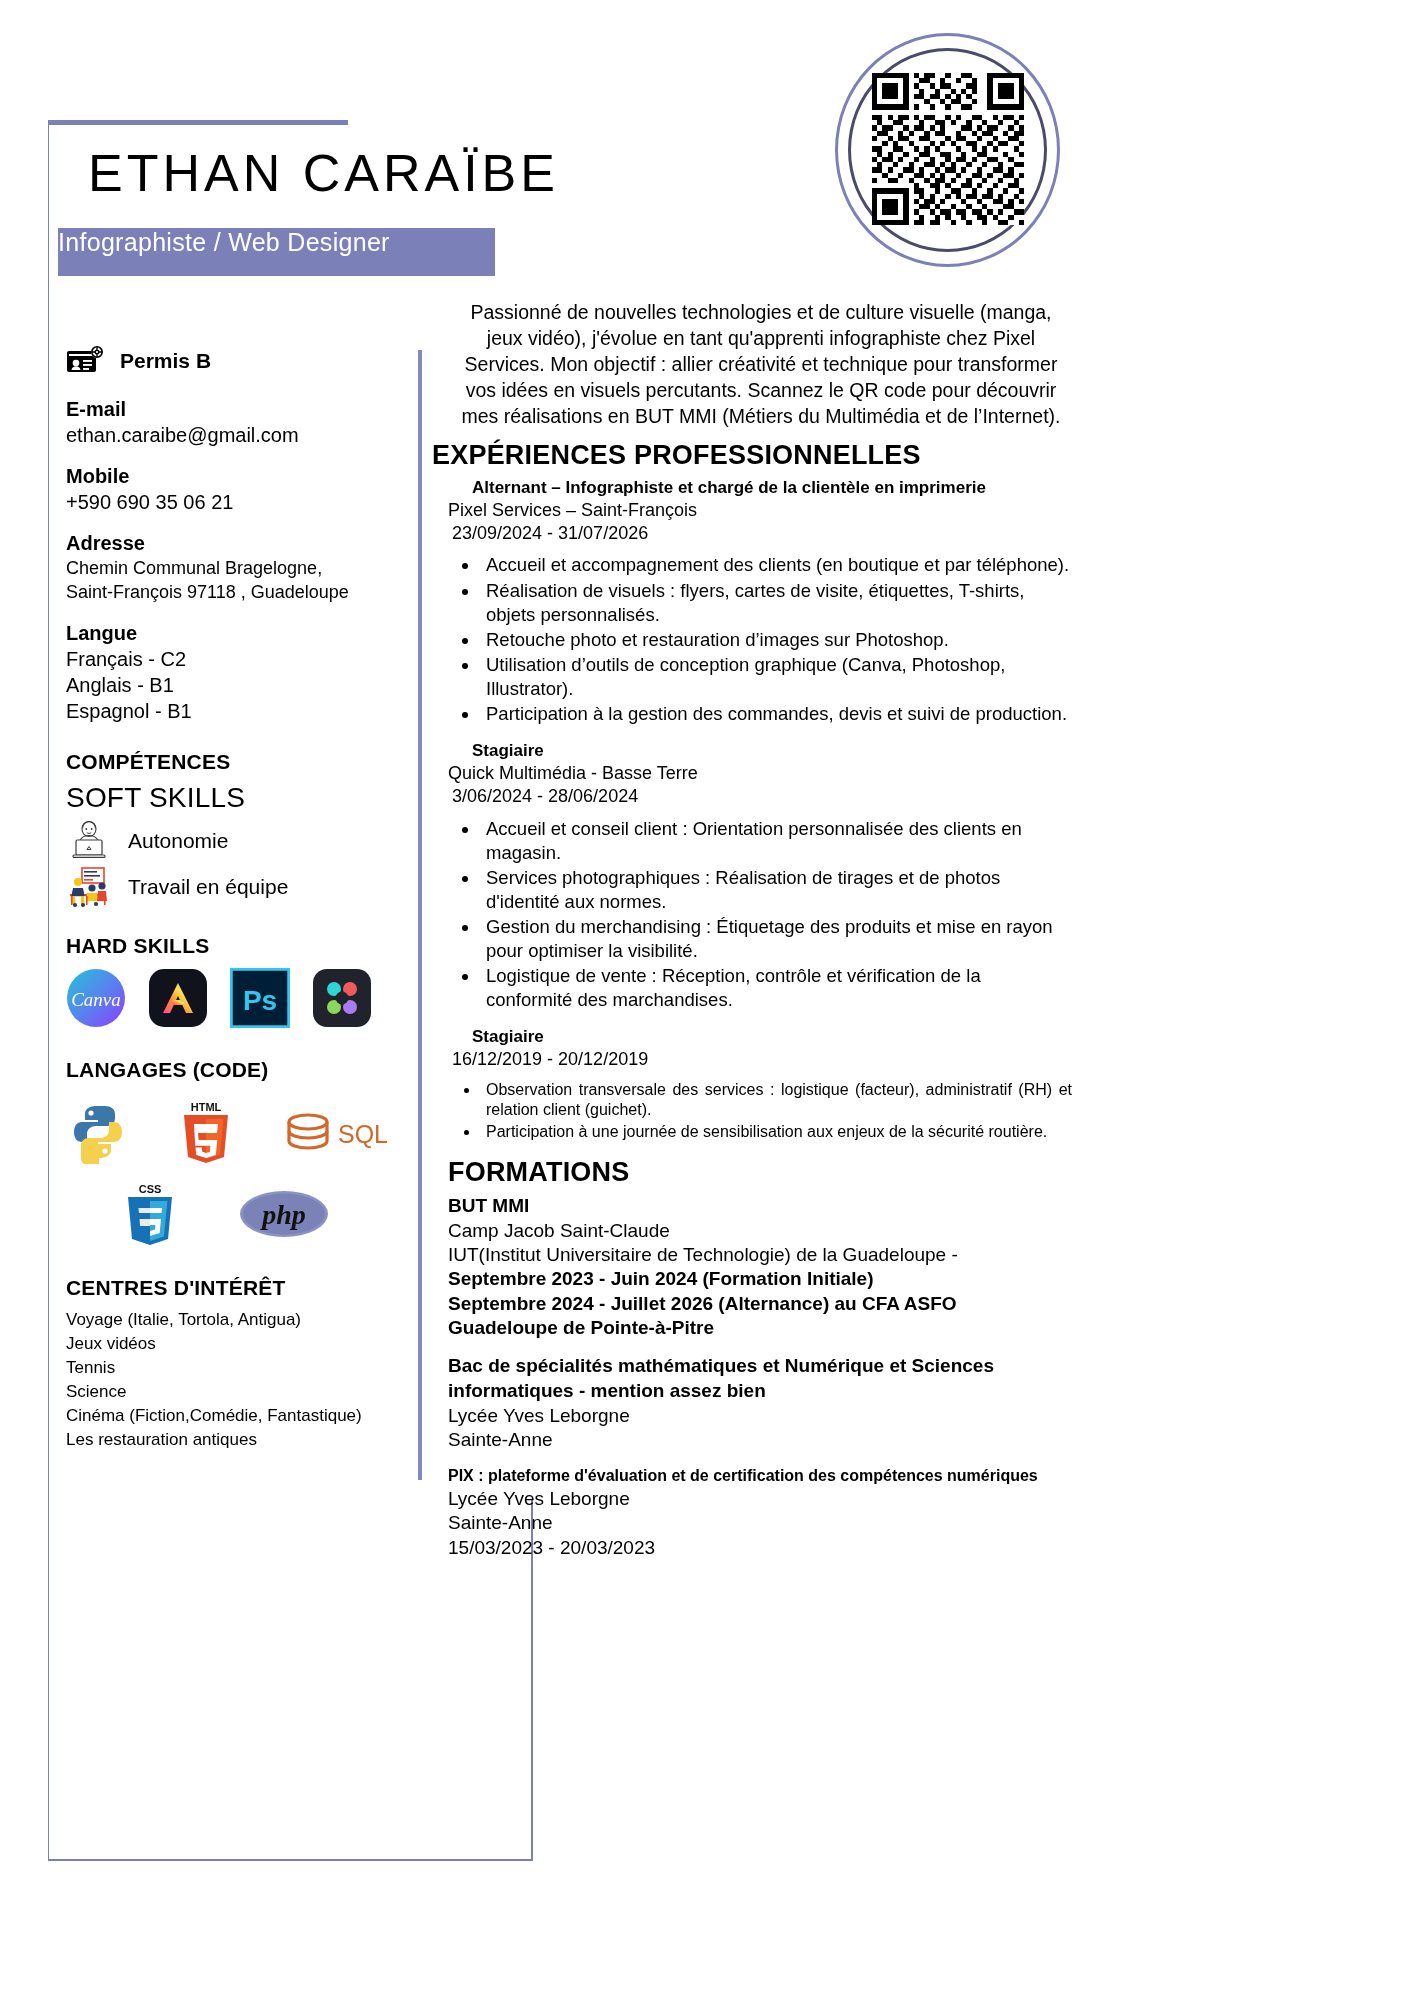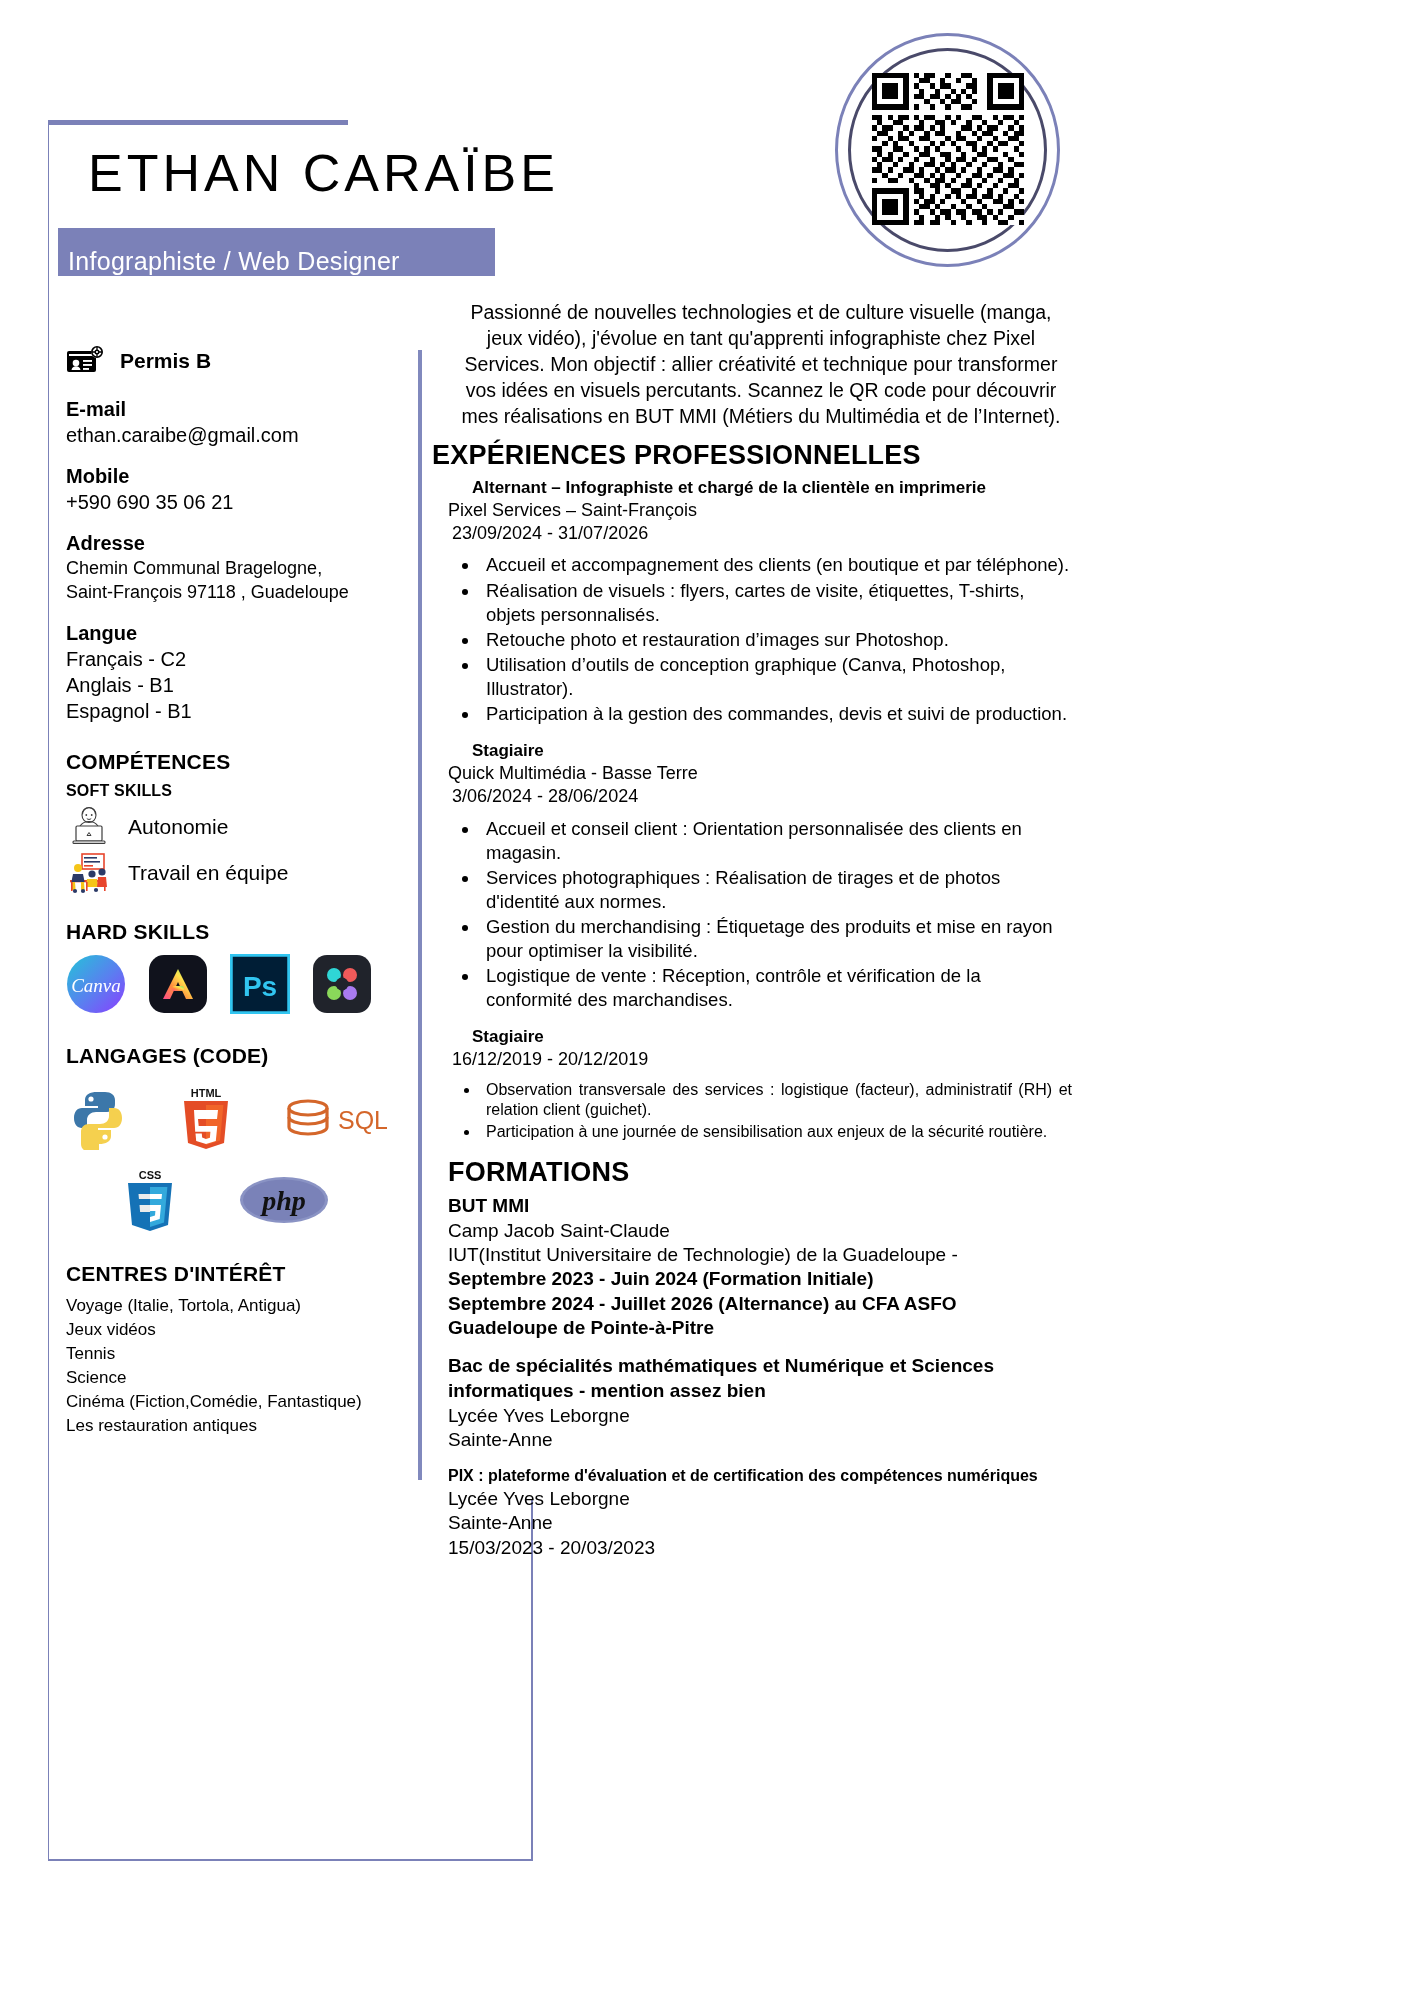"Infographiste / Web Designer" .subtitle-banner { align-items: flex-end -> flex-start; padding-left: 10px -> 0 }
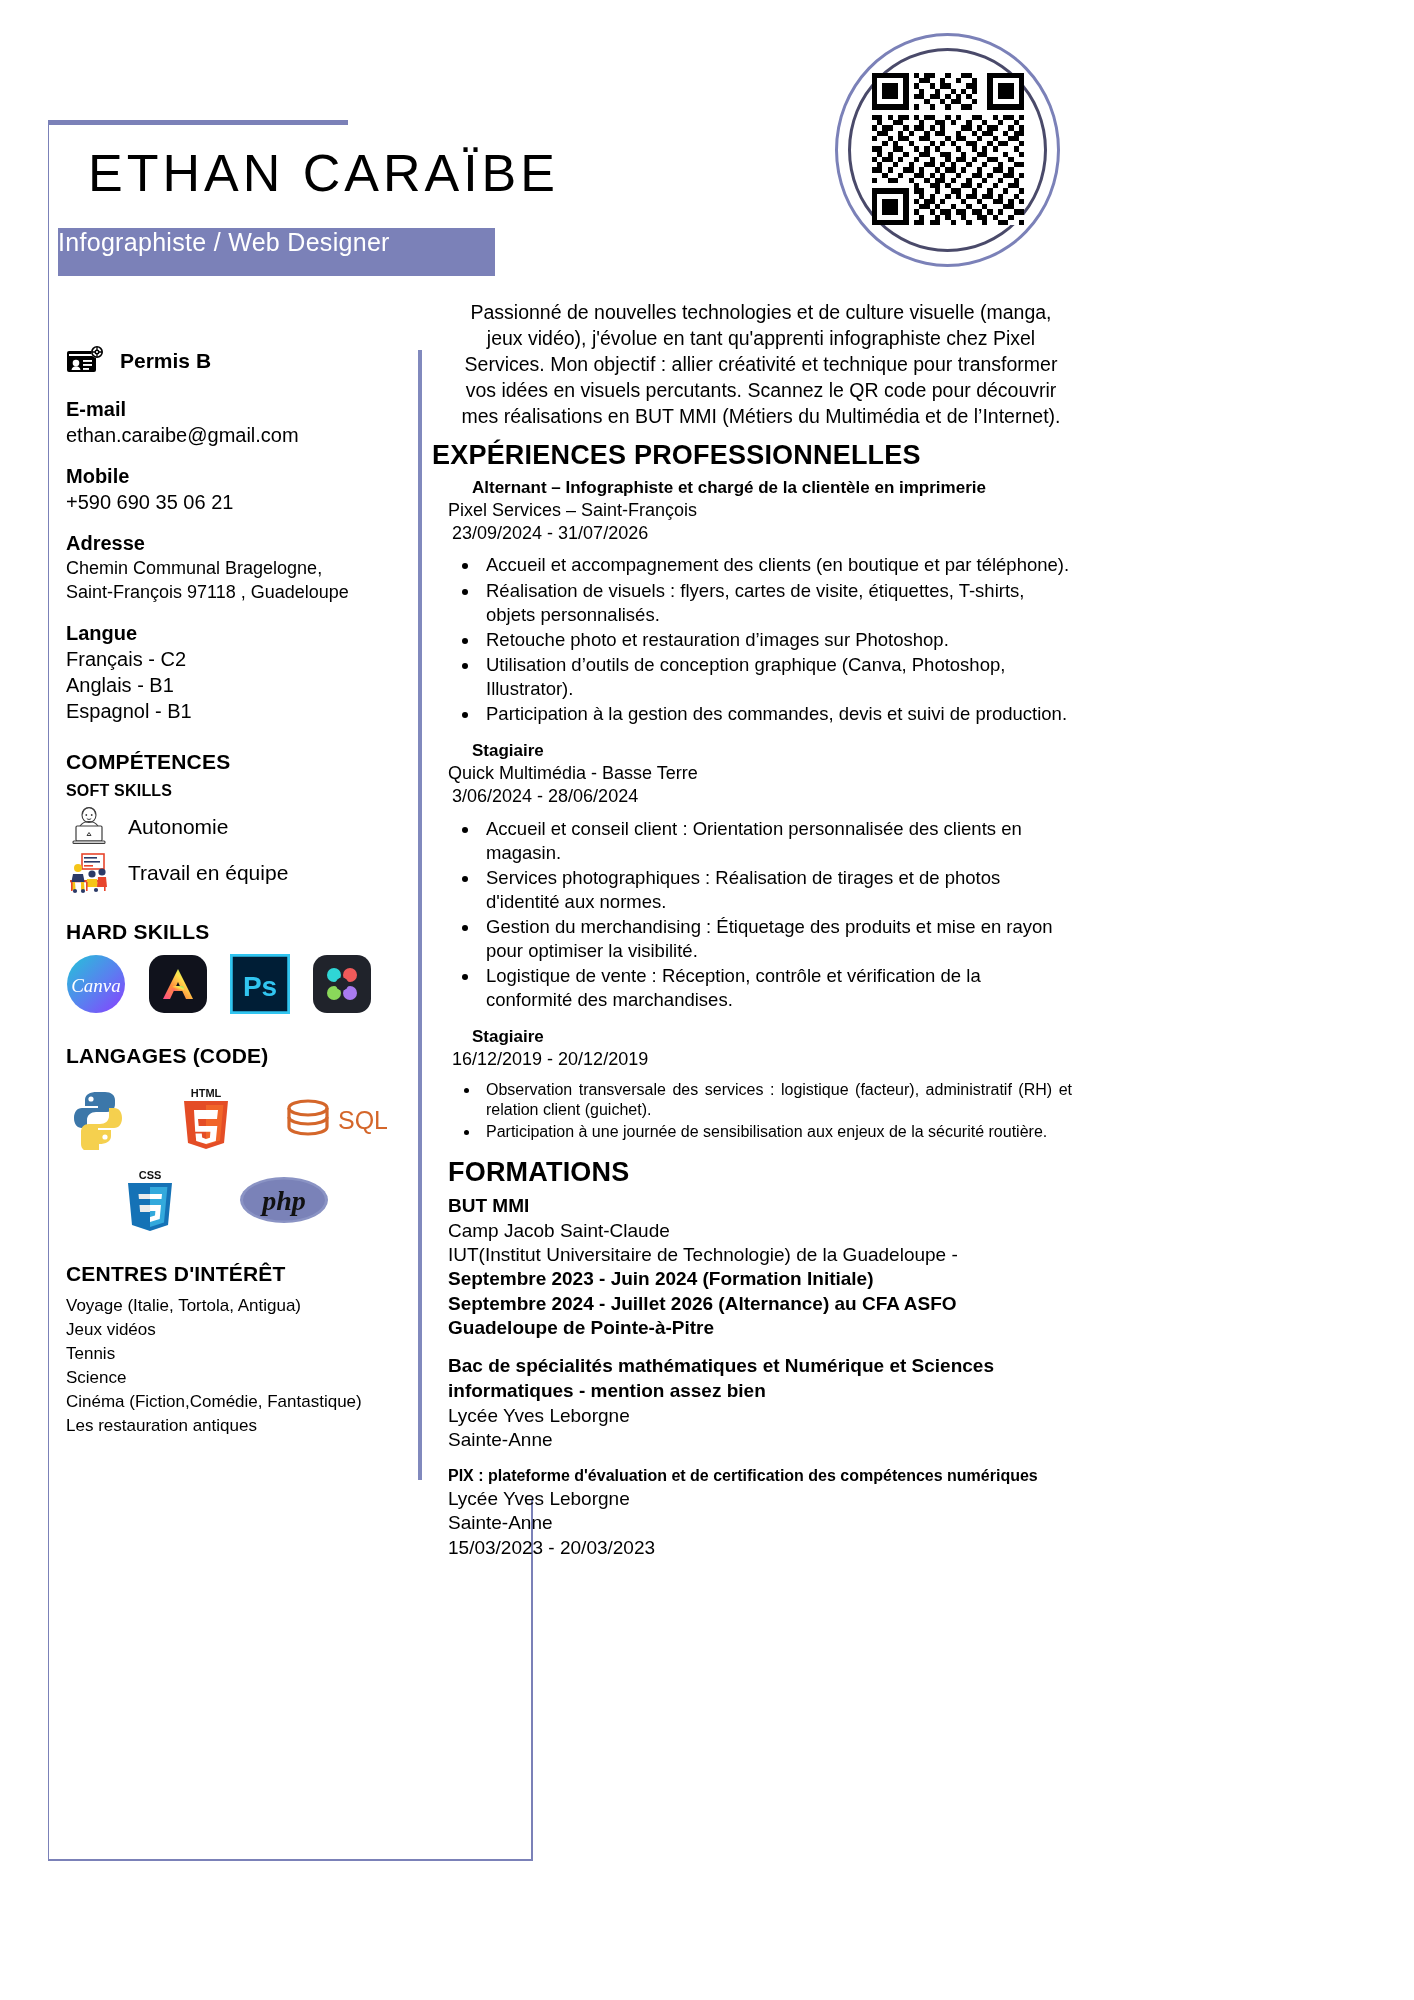"SOFT SKILLS" .sec-h2 { font-size: 16px -> 28px; font-weight: bold -> normal }
